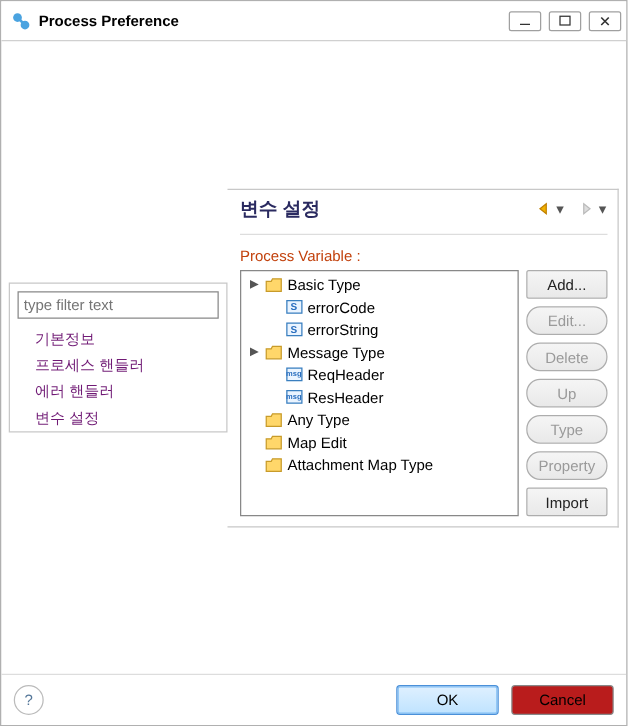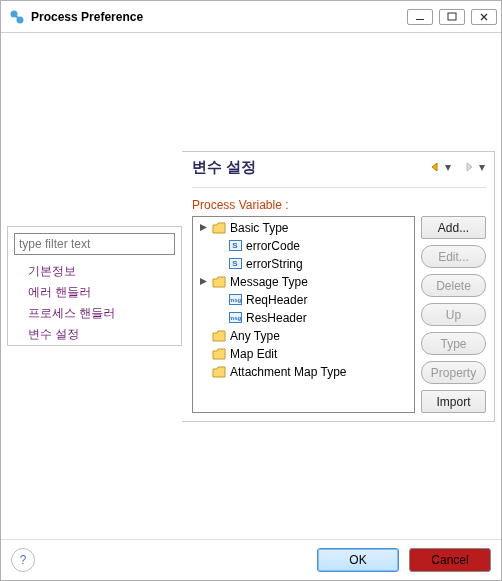"에러 핸들러" div.navitem { order: before "프로세스 핸들러" -> after "프로세스 핸들러" }
